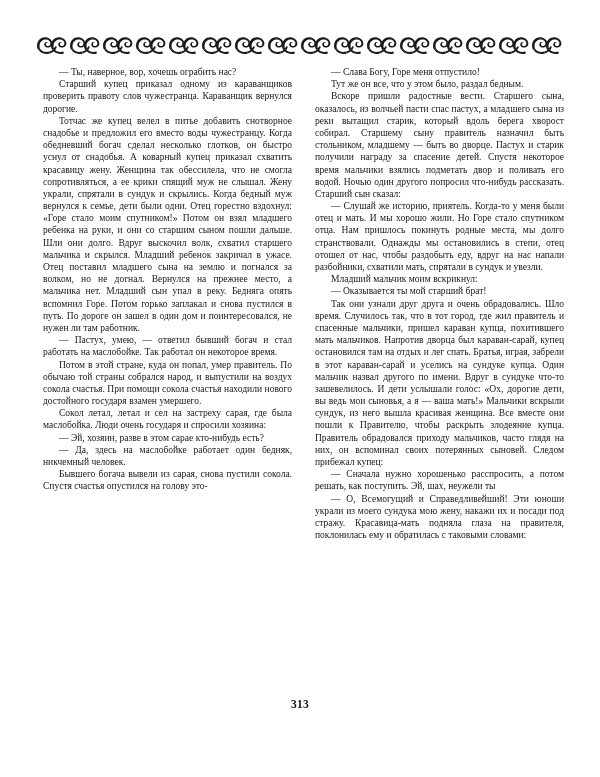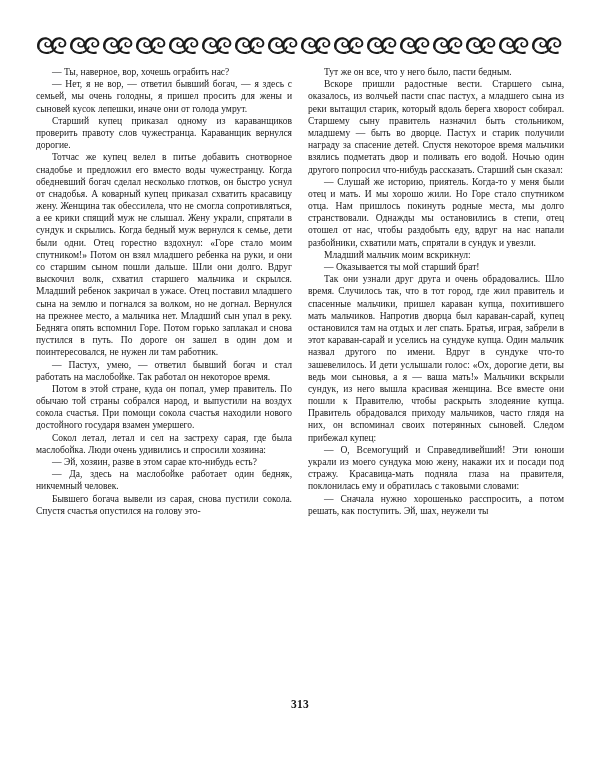"— Ты, наверное, вор, хочешь" .col { margin-left: none -> 7px }
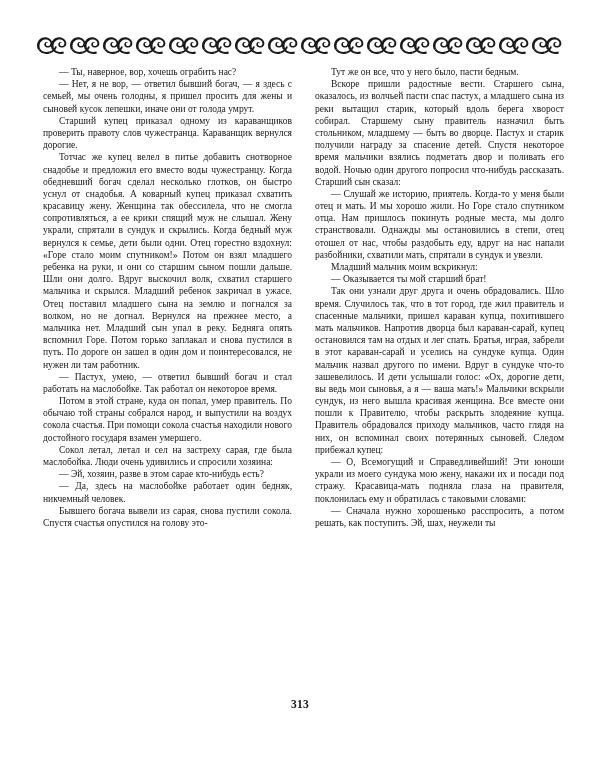"— Слава Богу, Горе меня" p.dlg { html: none -> <p>— Слава Богу, Горе меня отпустило!</p> }
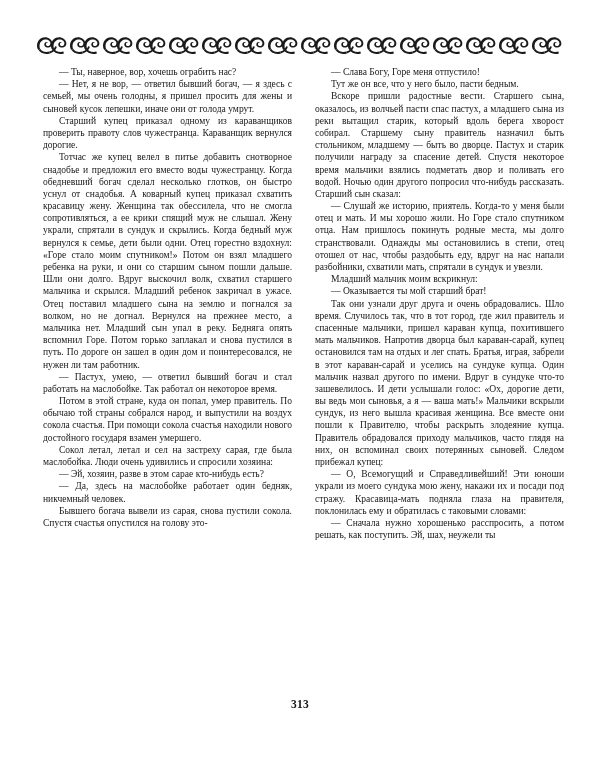"— Нет, я не вор," p.dlg { html: <p>— Нет, я не вор, — ответил бывший богач, — я здесь с семьей, мы очень голодны, я пришел просить для жены и сыновей кусок лепешки, иначе они от голода умрут.</p> -> none }
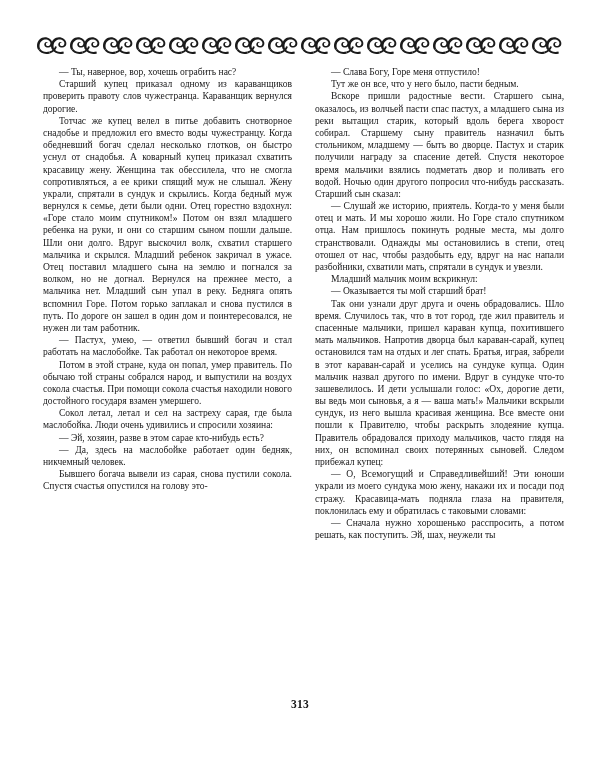"Тут же он все, что" p { text: него было, пасти -> этом было, раздал }
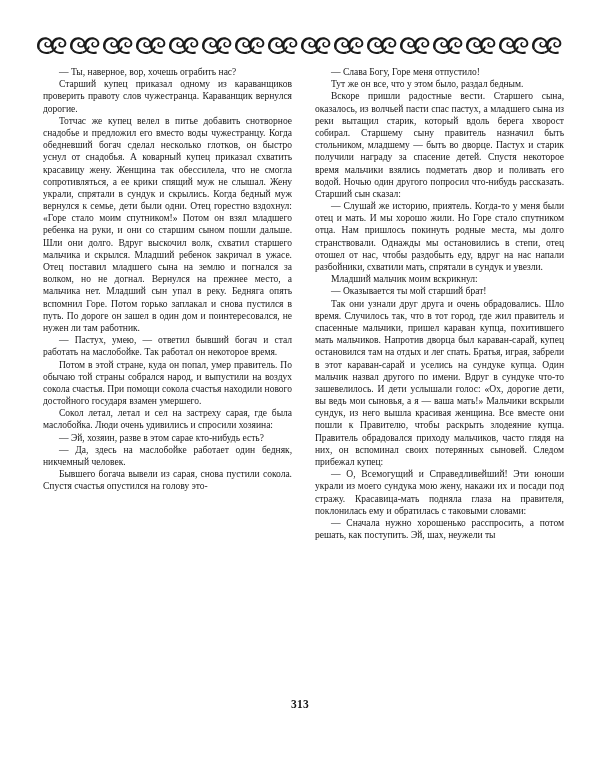"Сокол летал, летал и сел" p { text: удивились -> государя }
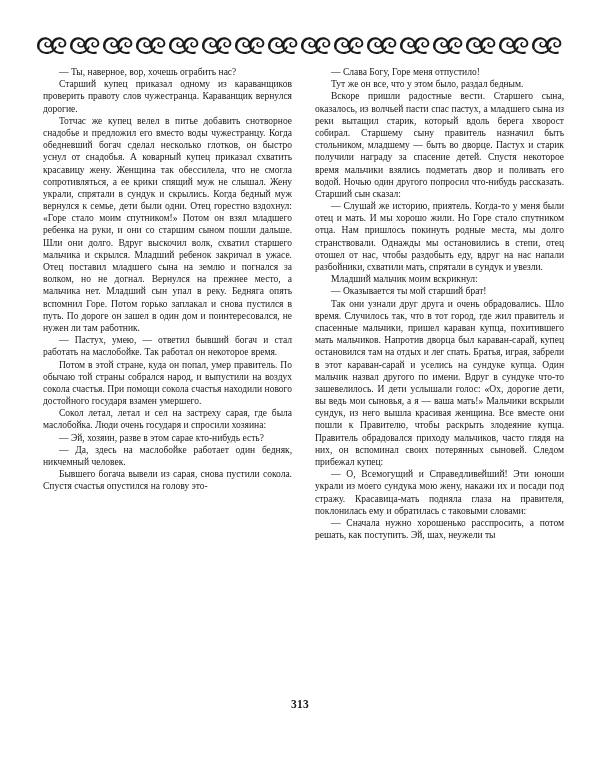"— О, Всемогущий и Справедливейший!" p.dlg { order: before "— Сначала нужно хорошенько расспросить," -> after "— Сначала нужно хорошенько расспросить," }
